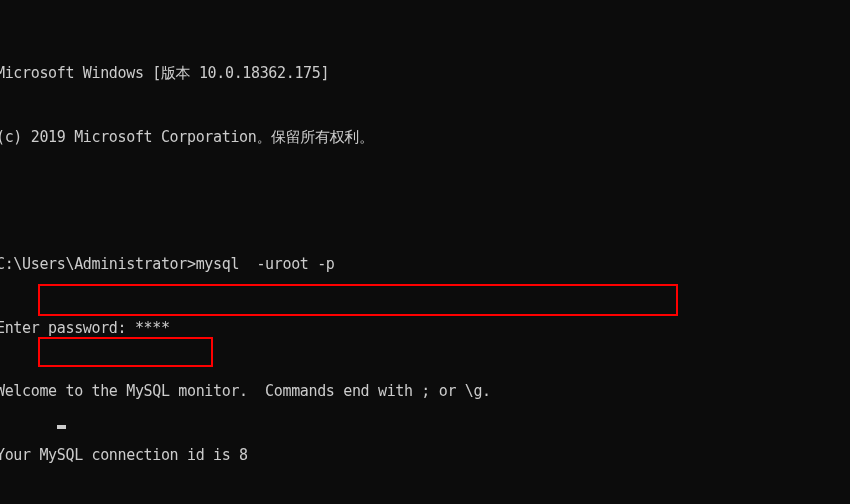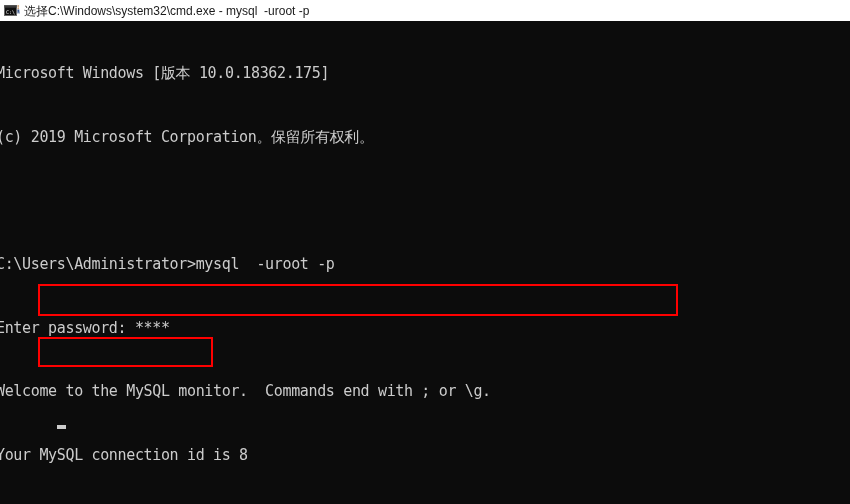"选择C:\Windows\system32\cmd.exe - mysql" div { html: <div> <svg> <rect></rect> <rect></rect> <text>C:\</text> <path></path> <path></path> <circle></circle> </svg> <div>选择C:\Windows\system32\cmd.exe - mysql -uroot -p</div> </div> -> none }
